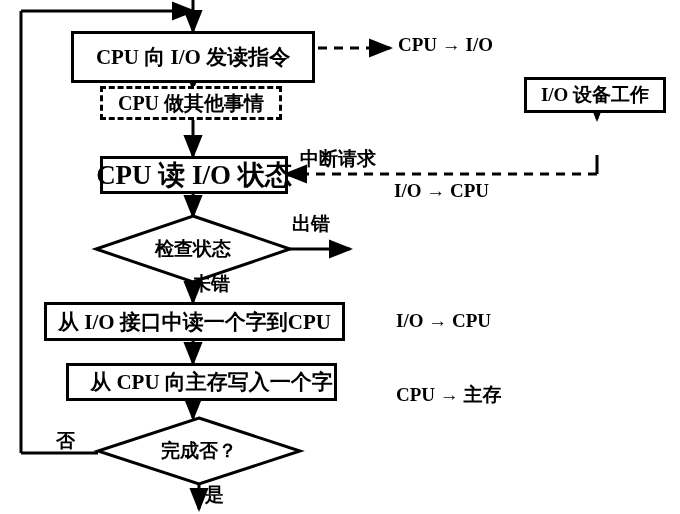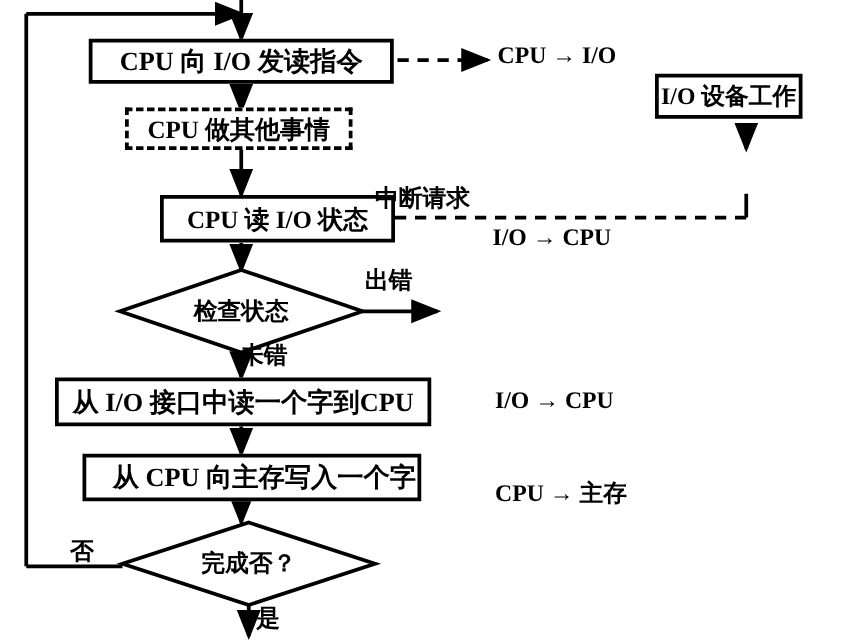"CPU 向 I/O 发读指令" div.node { height: 36px -> 52px }
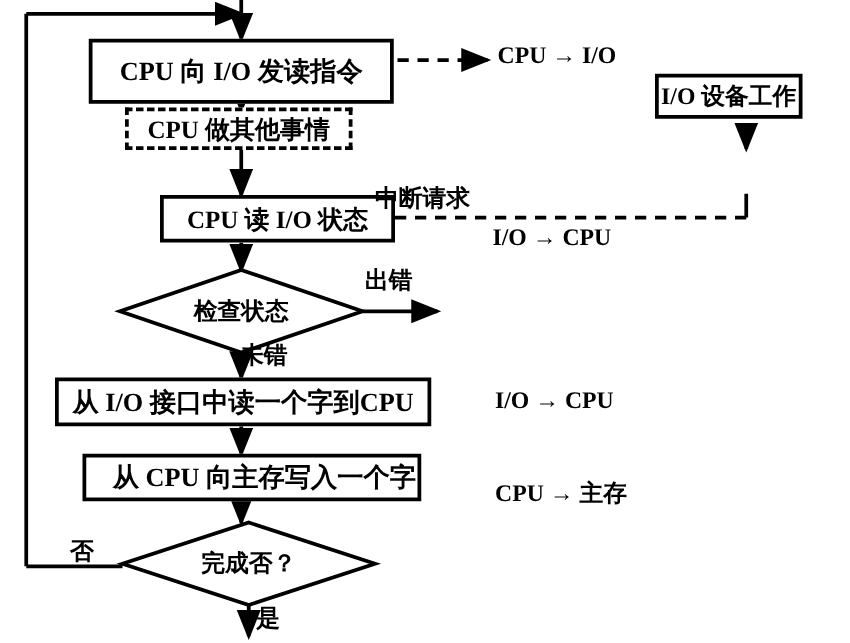"I/O 设备工作" div.node { top: 59px -> 77px; width: 118px -> 142px }
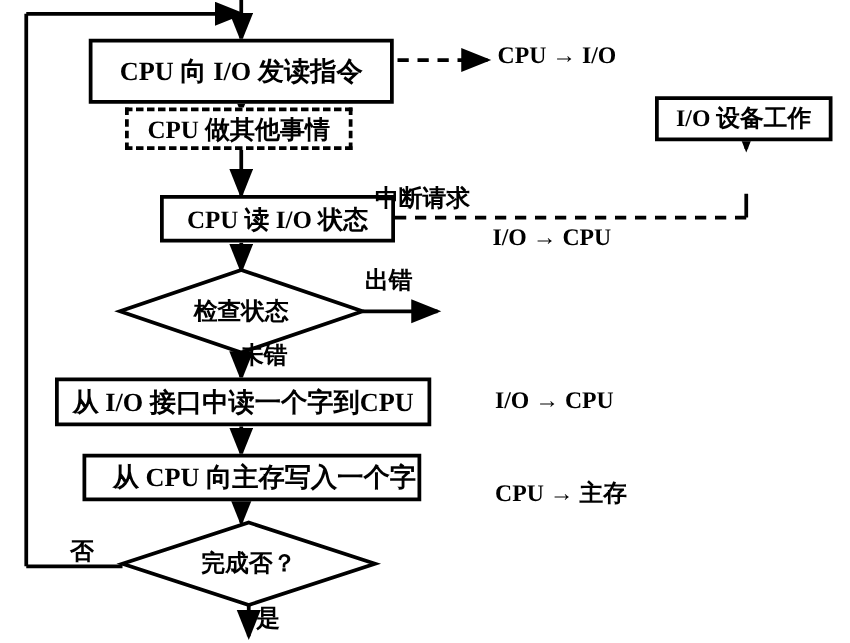"CPU 读 I/O 状态" div.node { font-size: 20px -> 27px; margin-left: 28px -> none }
